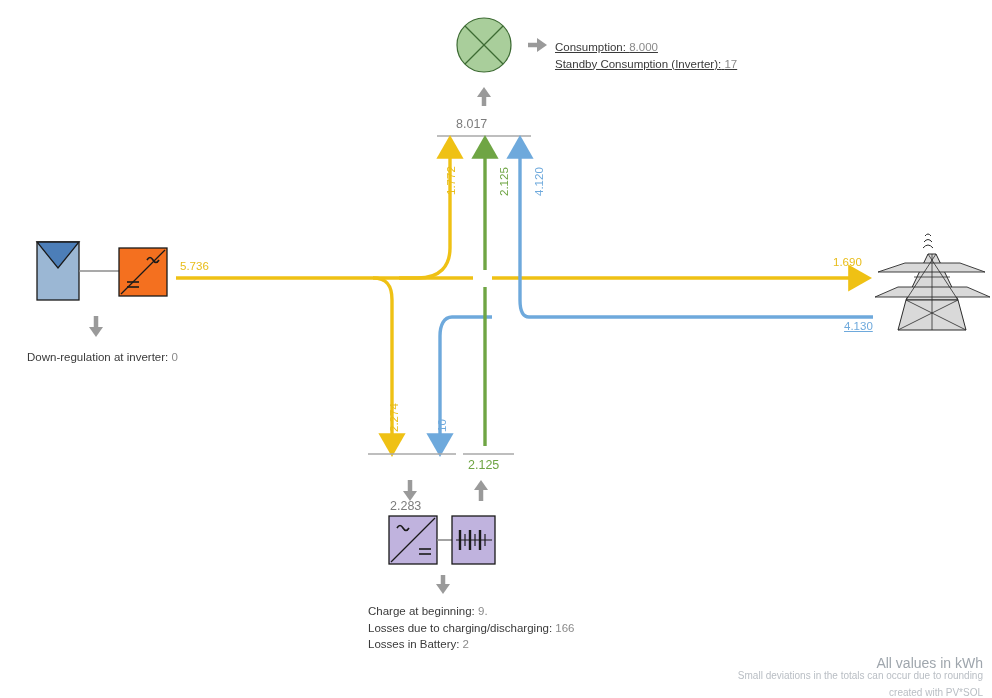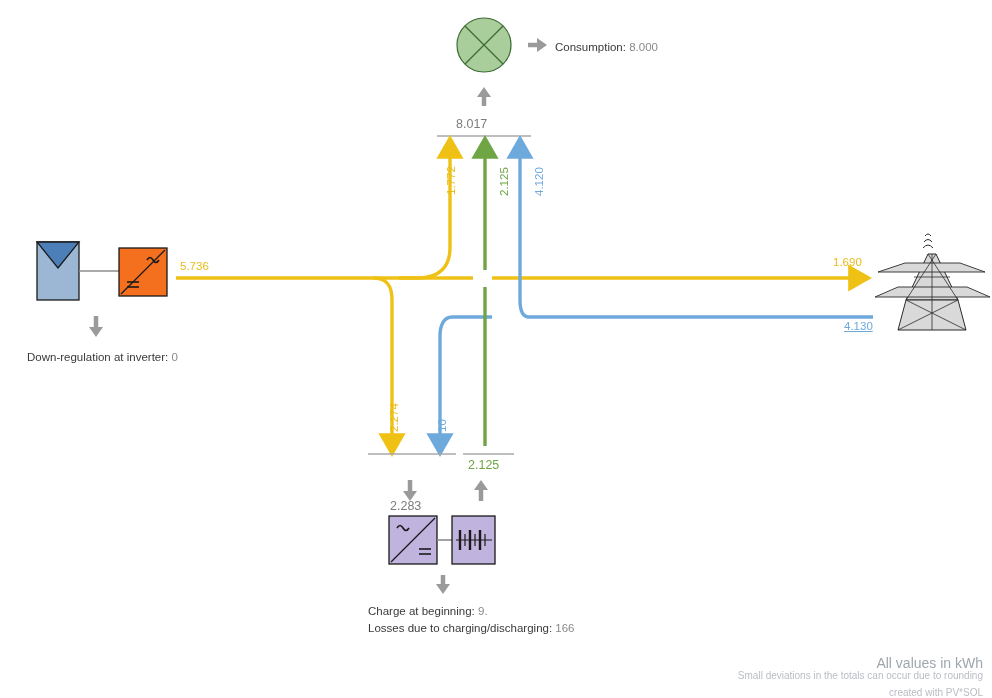"Consumption: 8.000" div.infoblock { text-decoration: none -> underline }
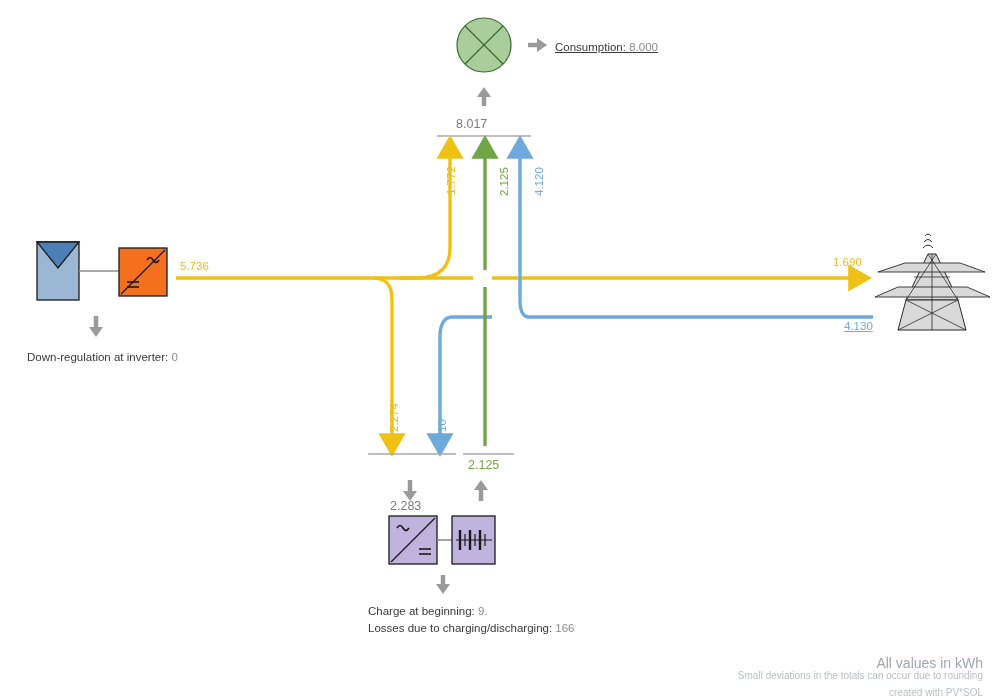"Standby Consumption (Inverter): 17" div { html: none -> <div> <span>Standby Consumption (Inverter):</span> <span>17</span> </div> }
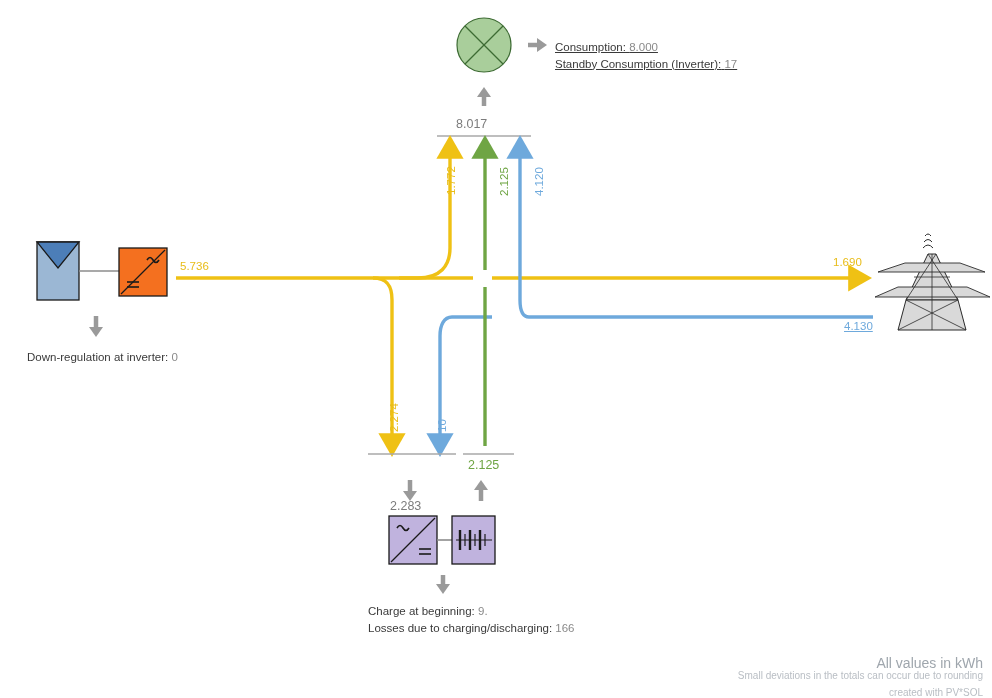"Losses in Battery: 2" div { html: none -> <div> <span>Losses in Battery:</span> <span>2</span> </div> }
